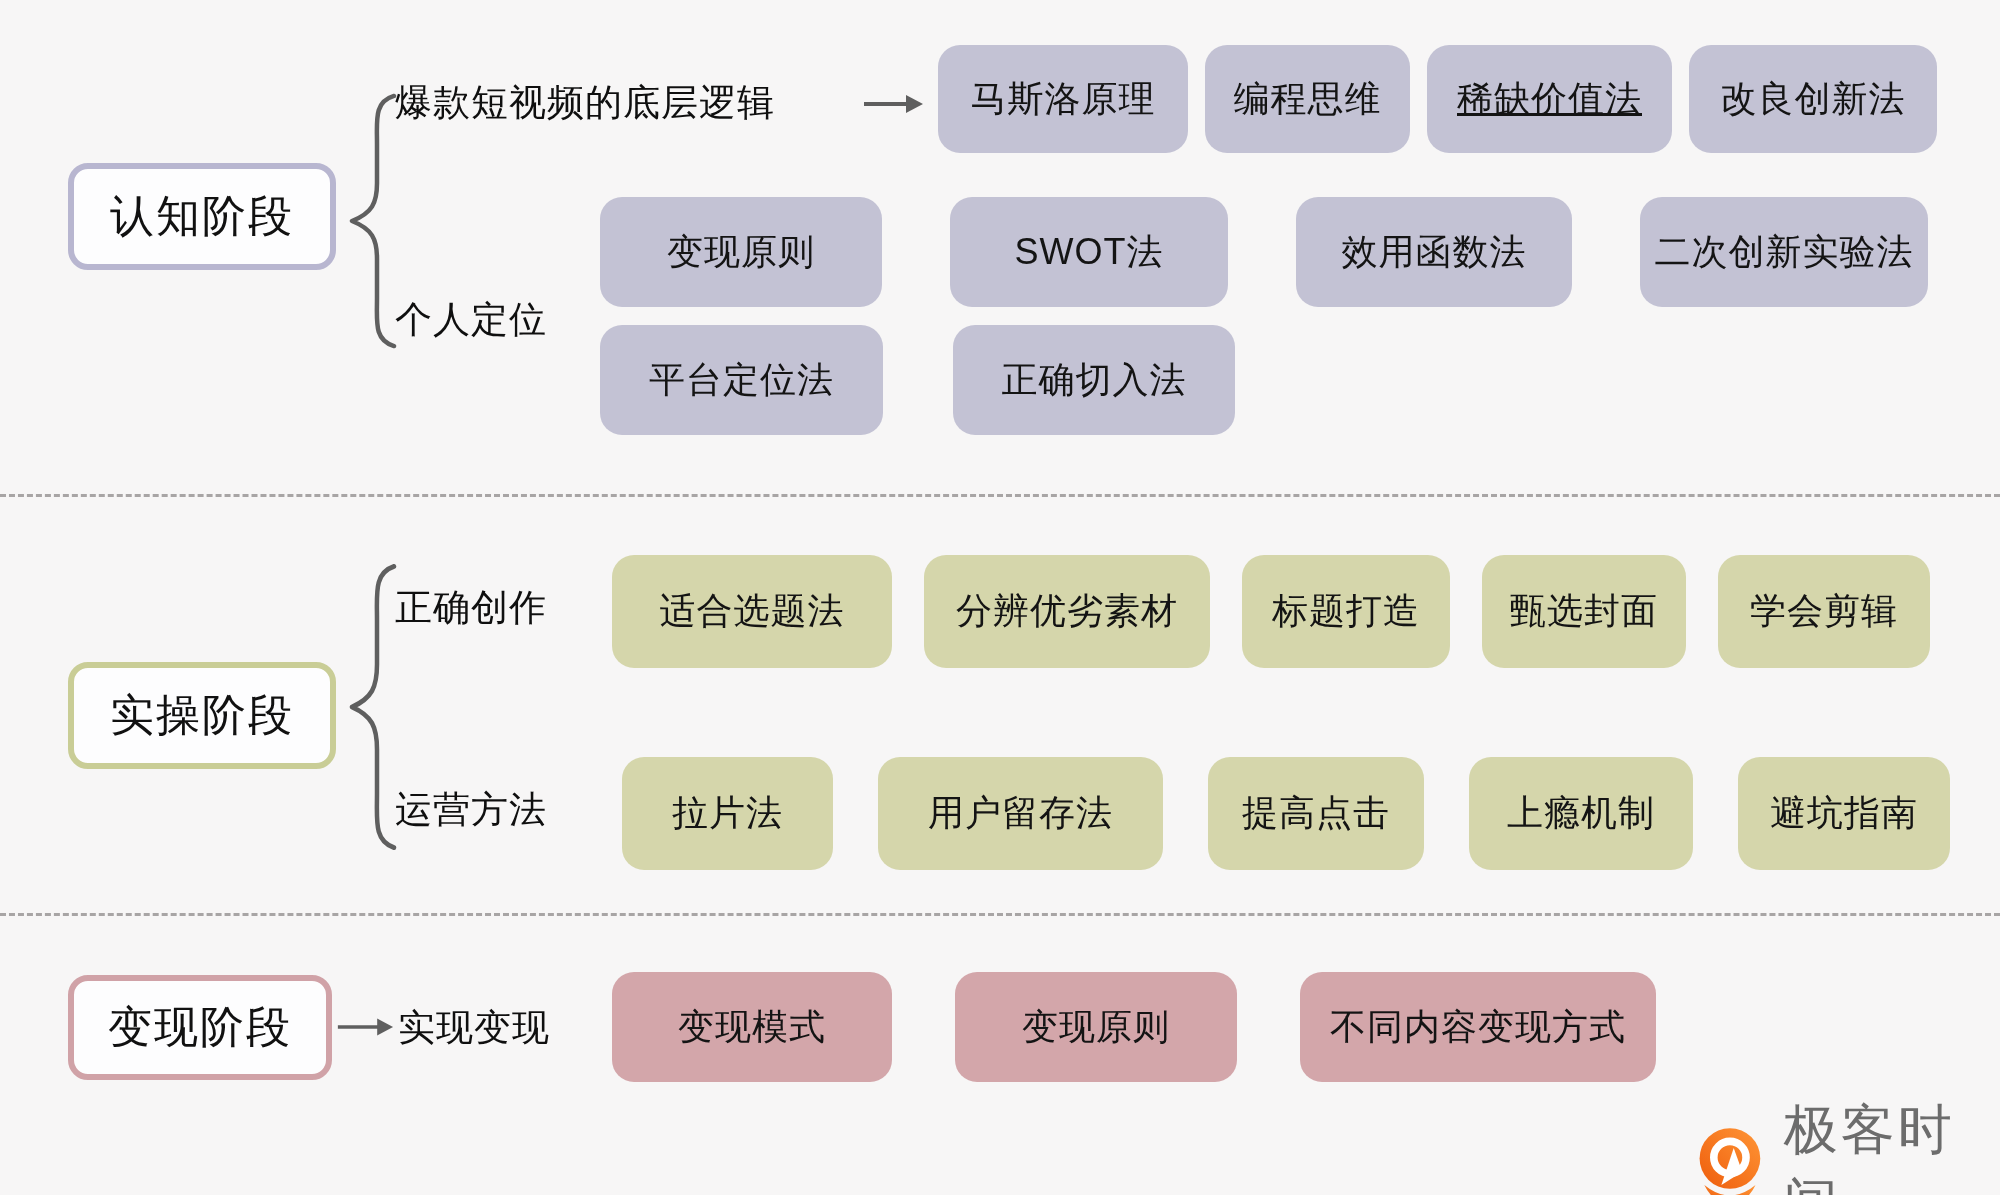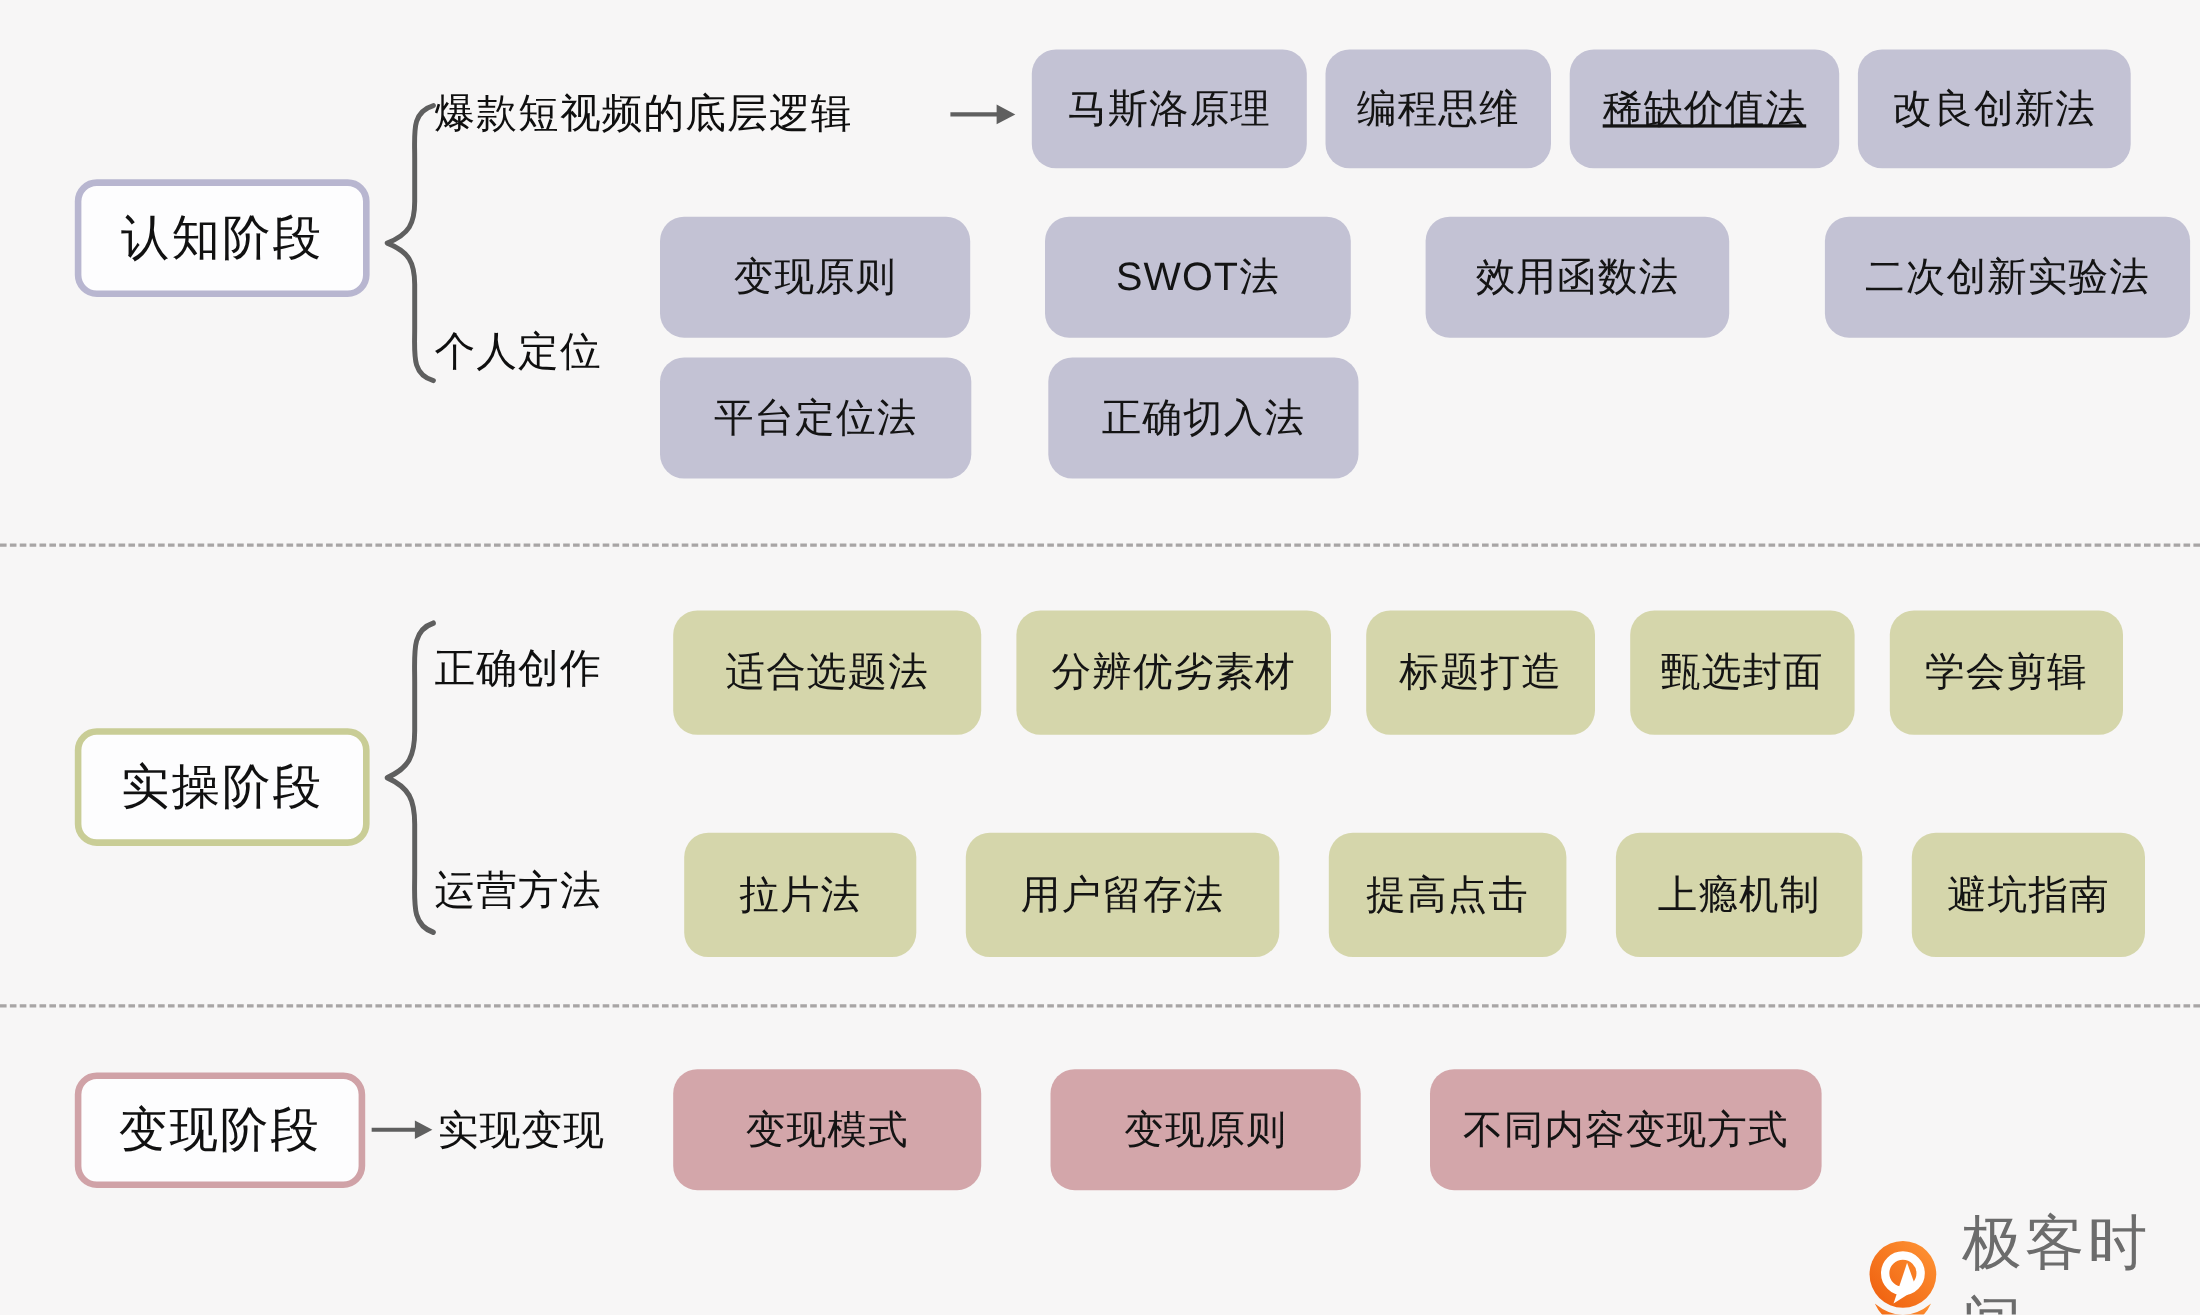"二次创新实验法" div.box { margin-left: 19px -> none; width: 332px -> 288px }
